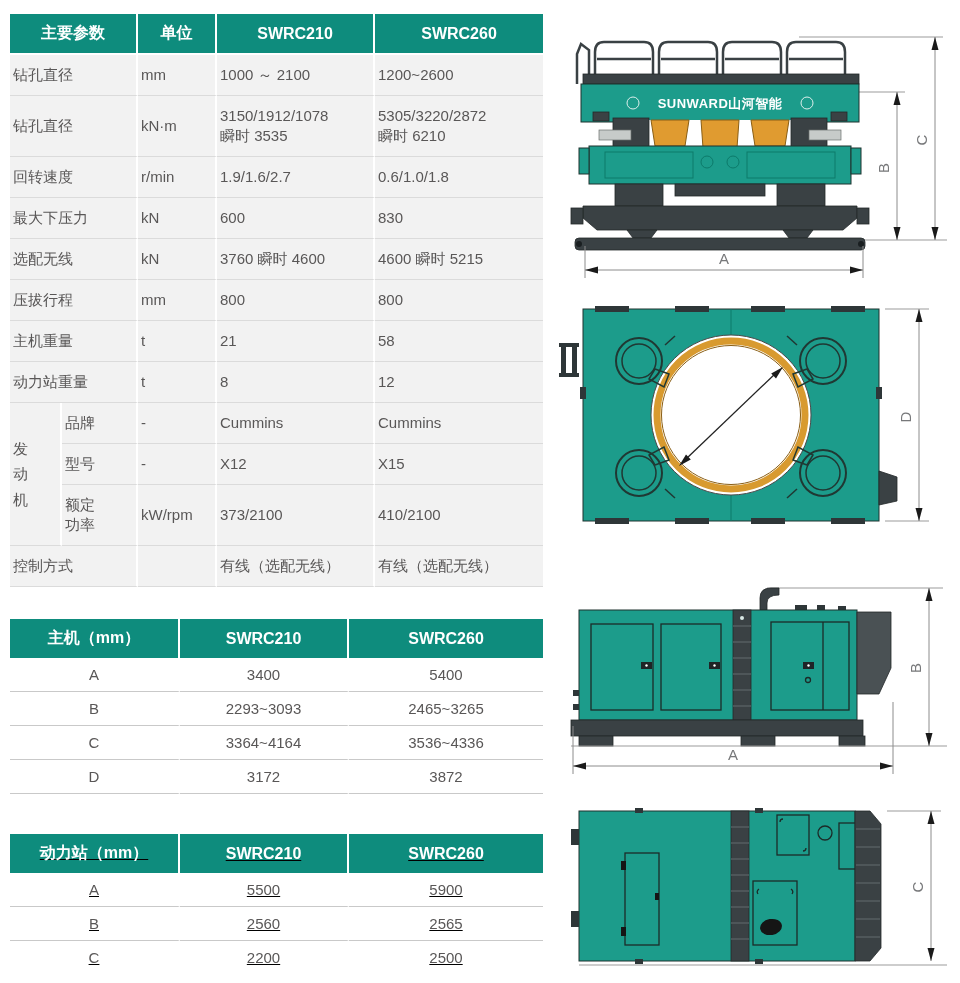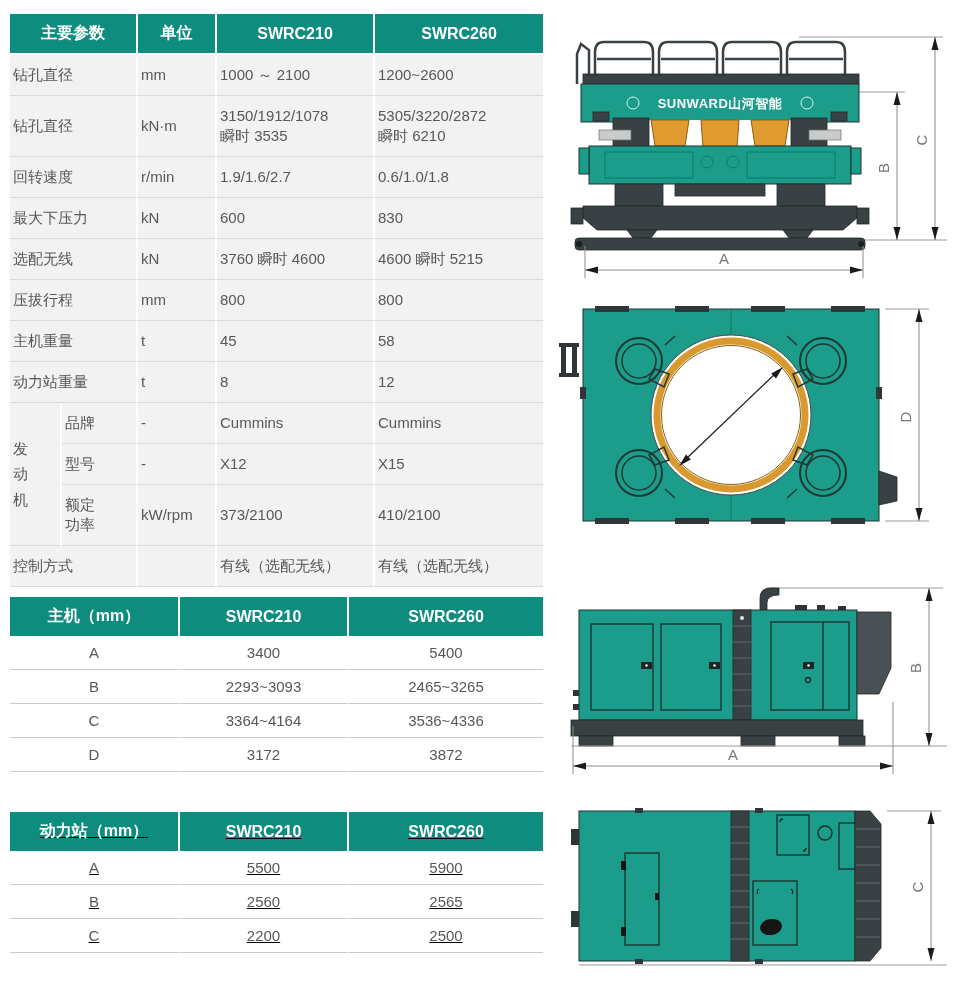"45" td { text: 45 -> 21 }
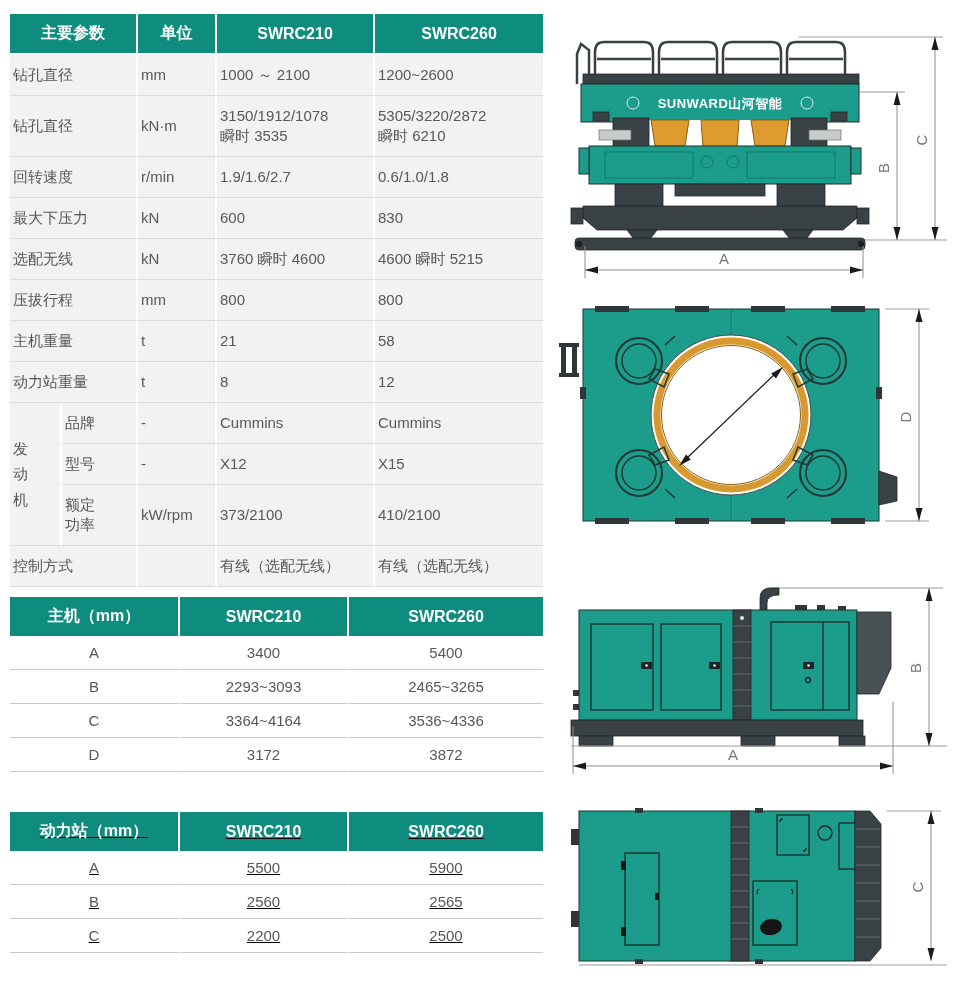"主机（mm）" .dim { margin-top: none -> 22px }
